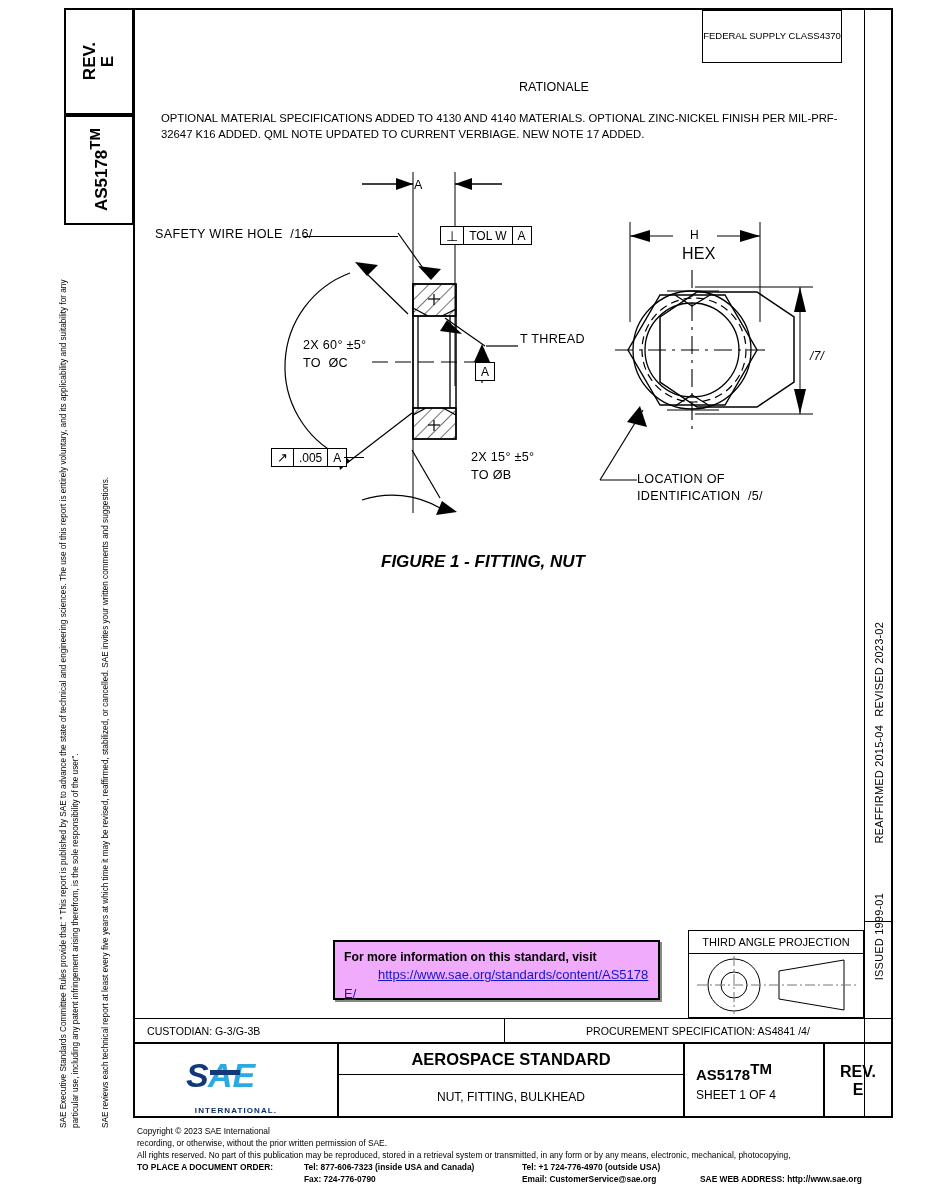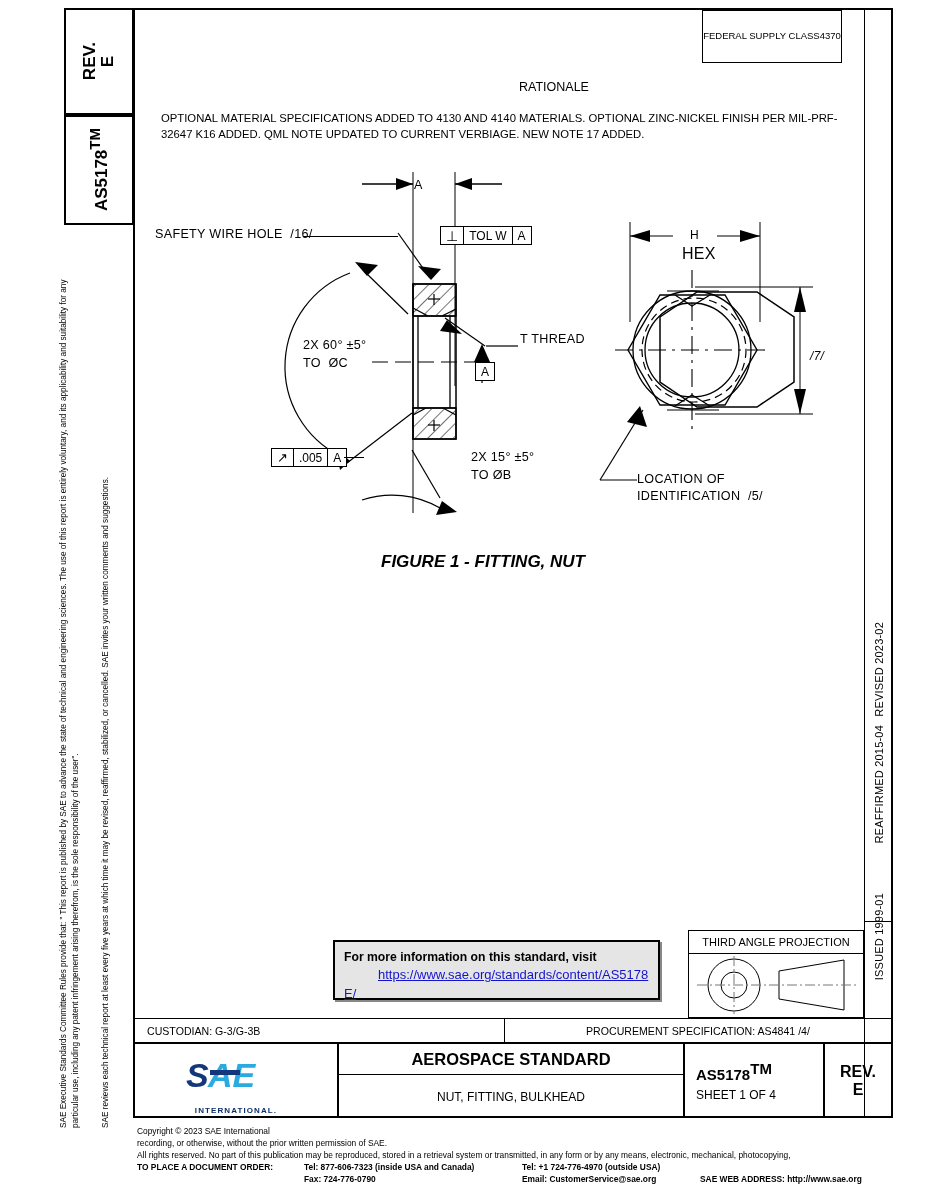"For more information on this" #urlbox { background: #e5e5e5 -> #f0abfc }
